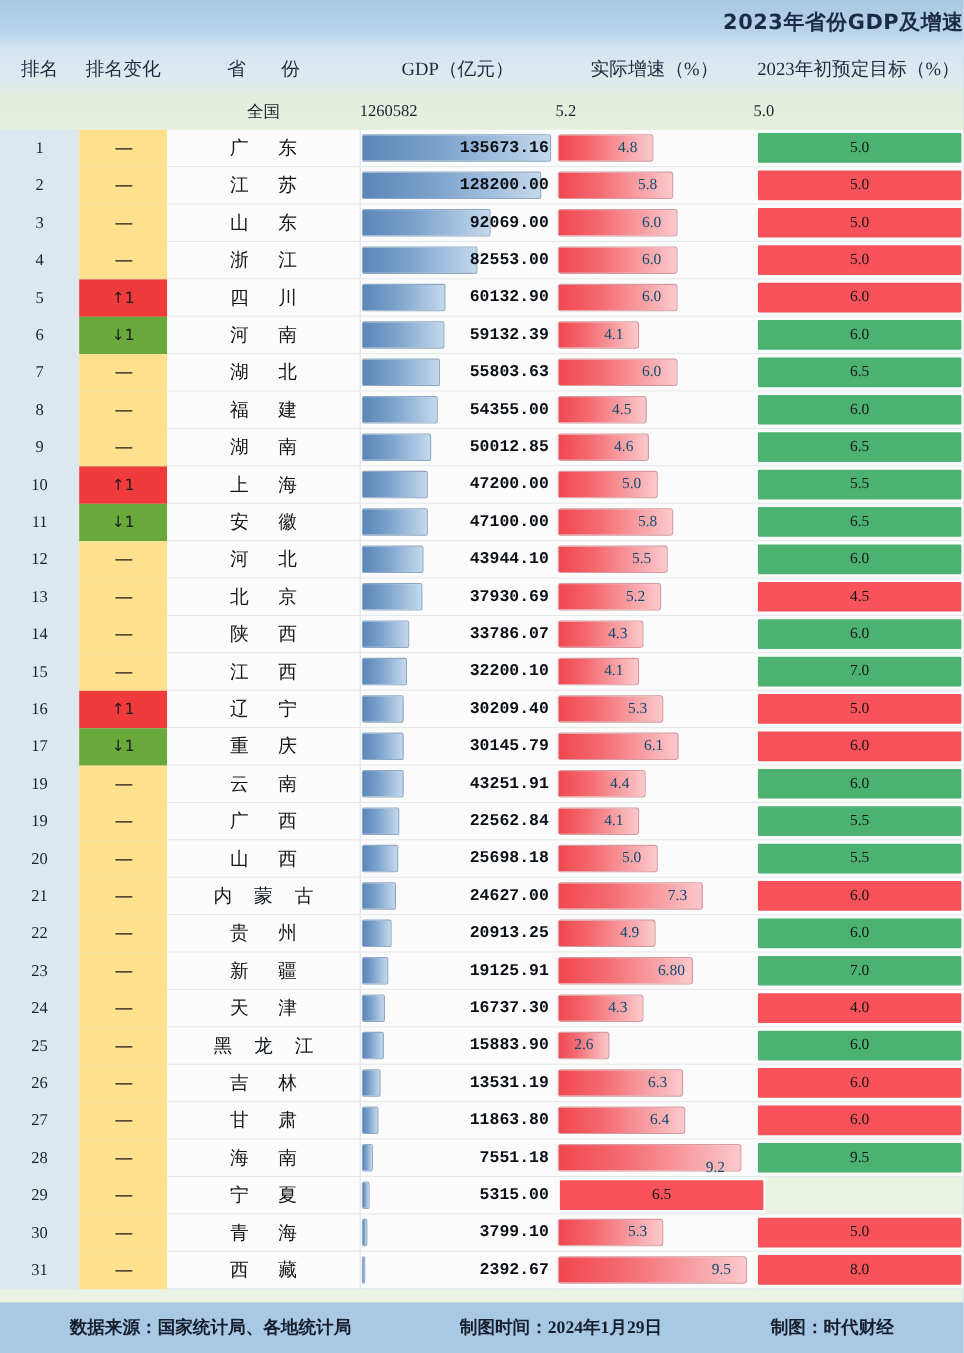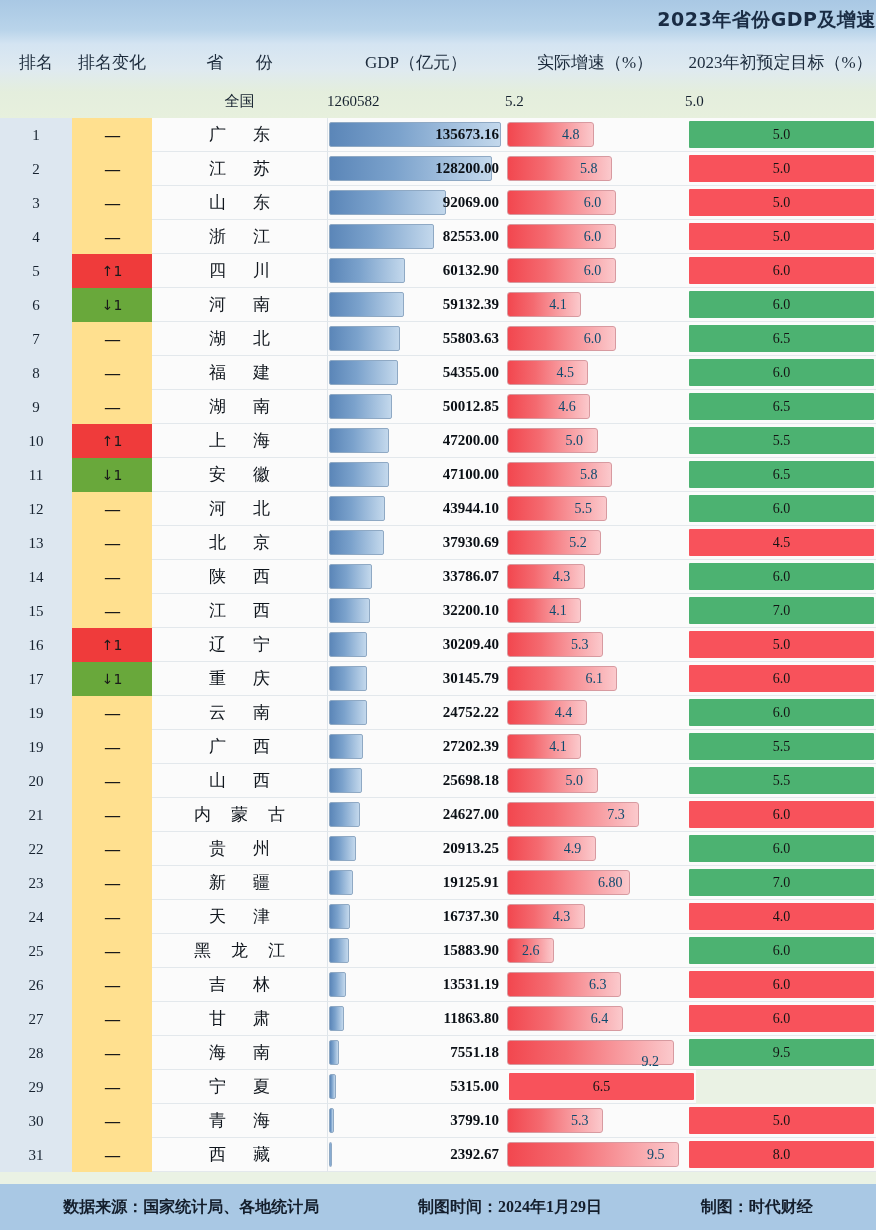"135673.16" .gdp-label { font-family: Liberation Serif, serif -> Liberation Mono, monospace }
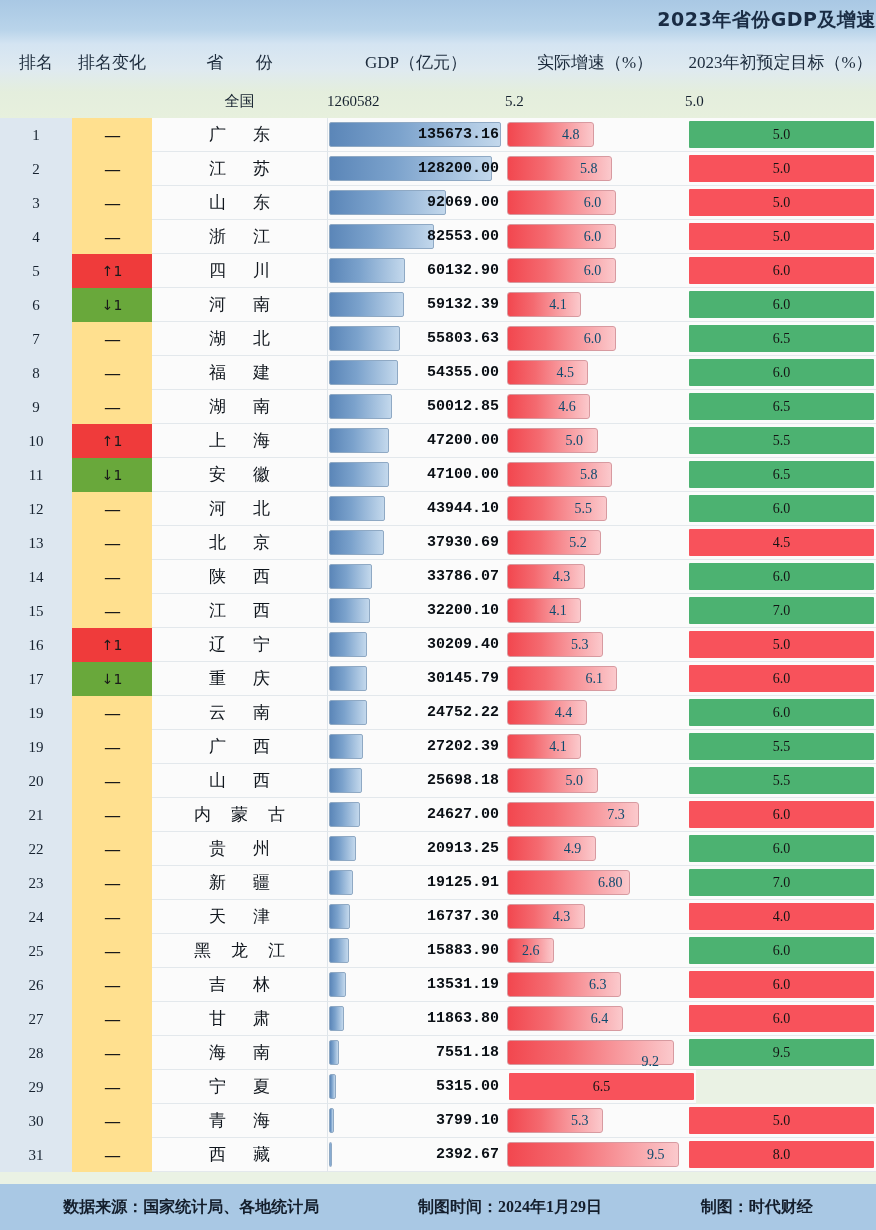"24752.22" div.gdp-label { text: 24752.22 -> 43251.91 }
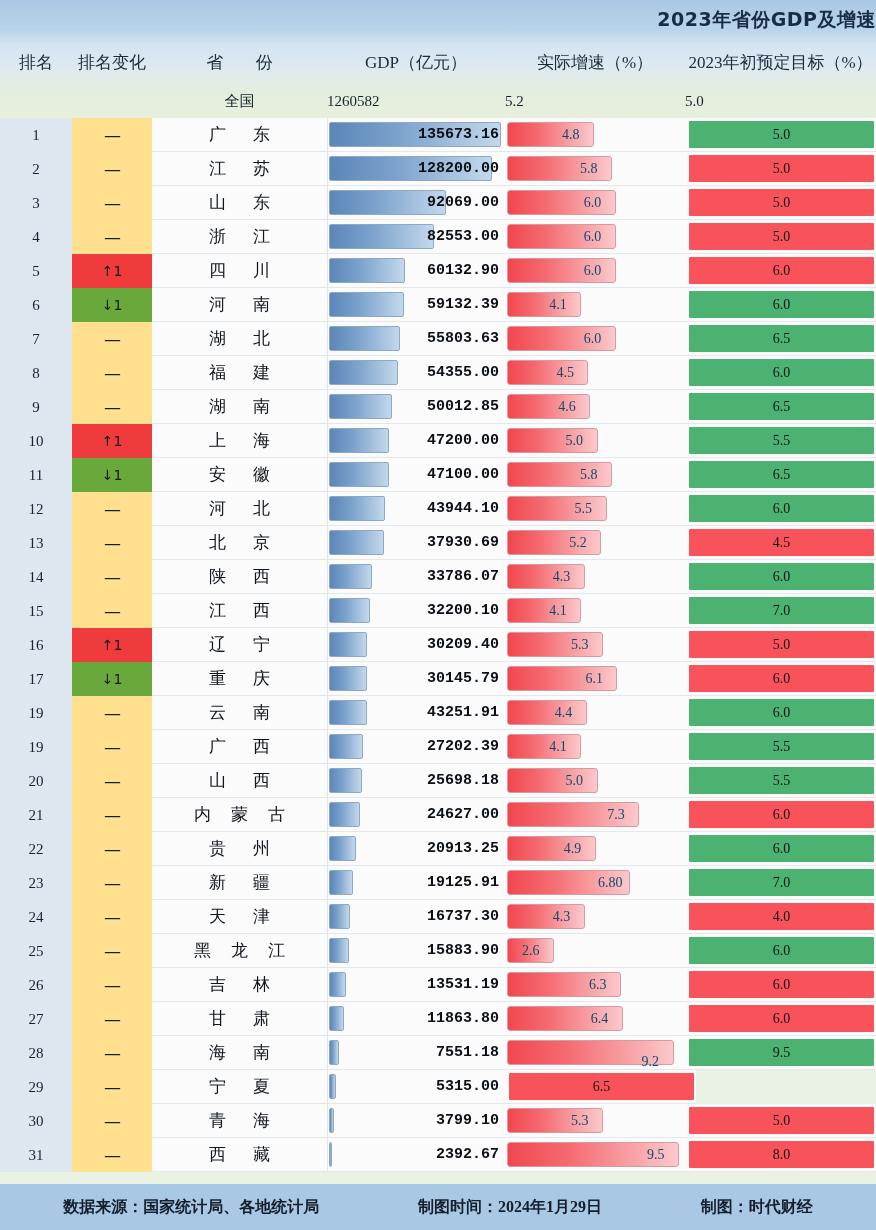"27202.39" div.gdp-label { text: 27202.39 -> 22562.84 }
